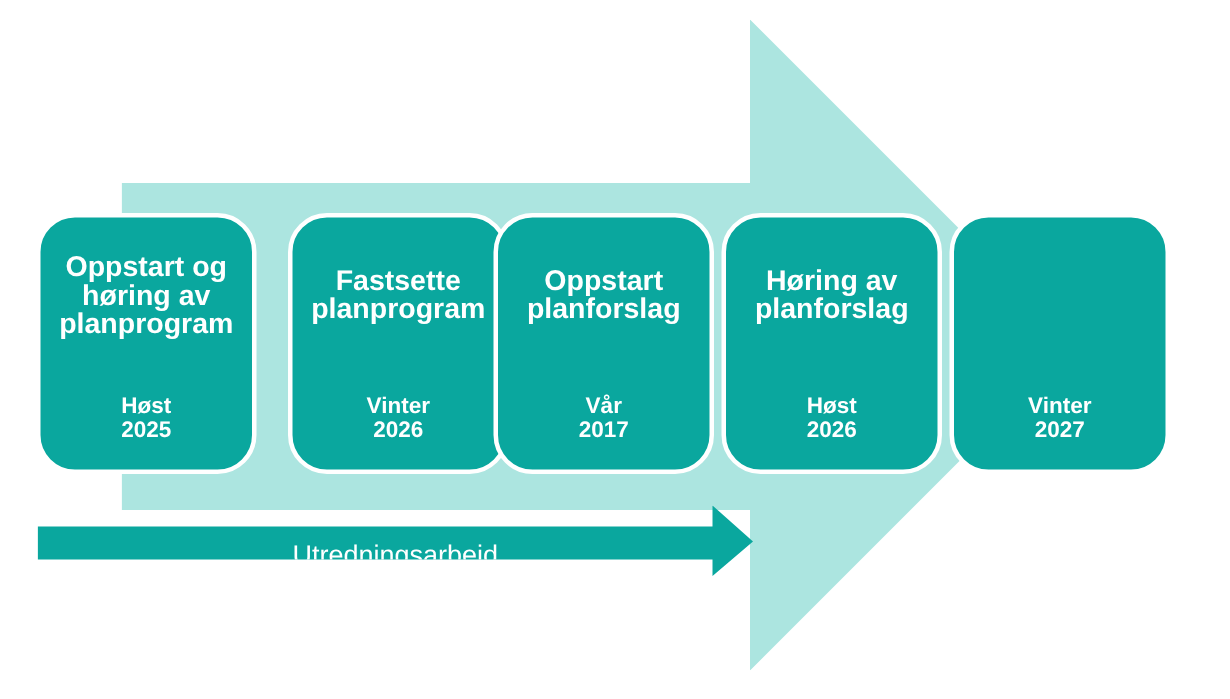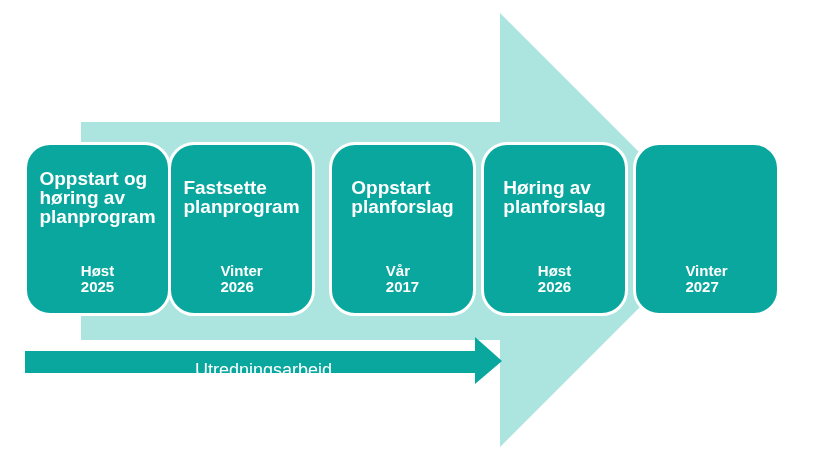"Oppstart og" .stage { text-align: none -> center }
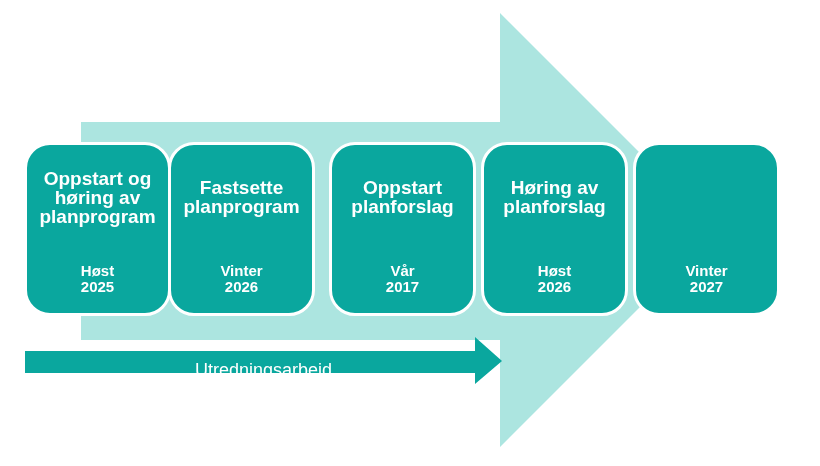"Fastsette" div.stage { left: 168px -> 192px }
